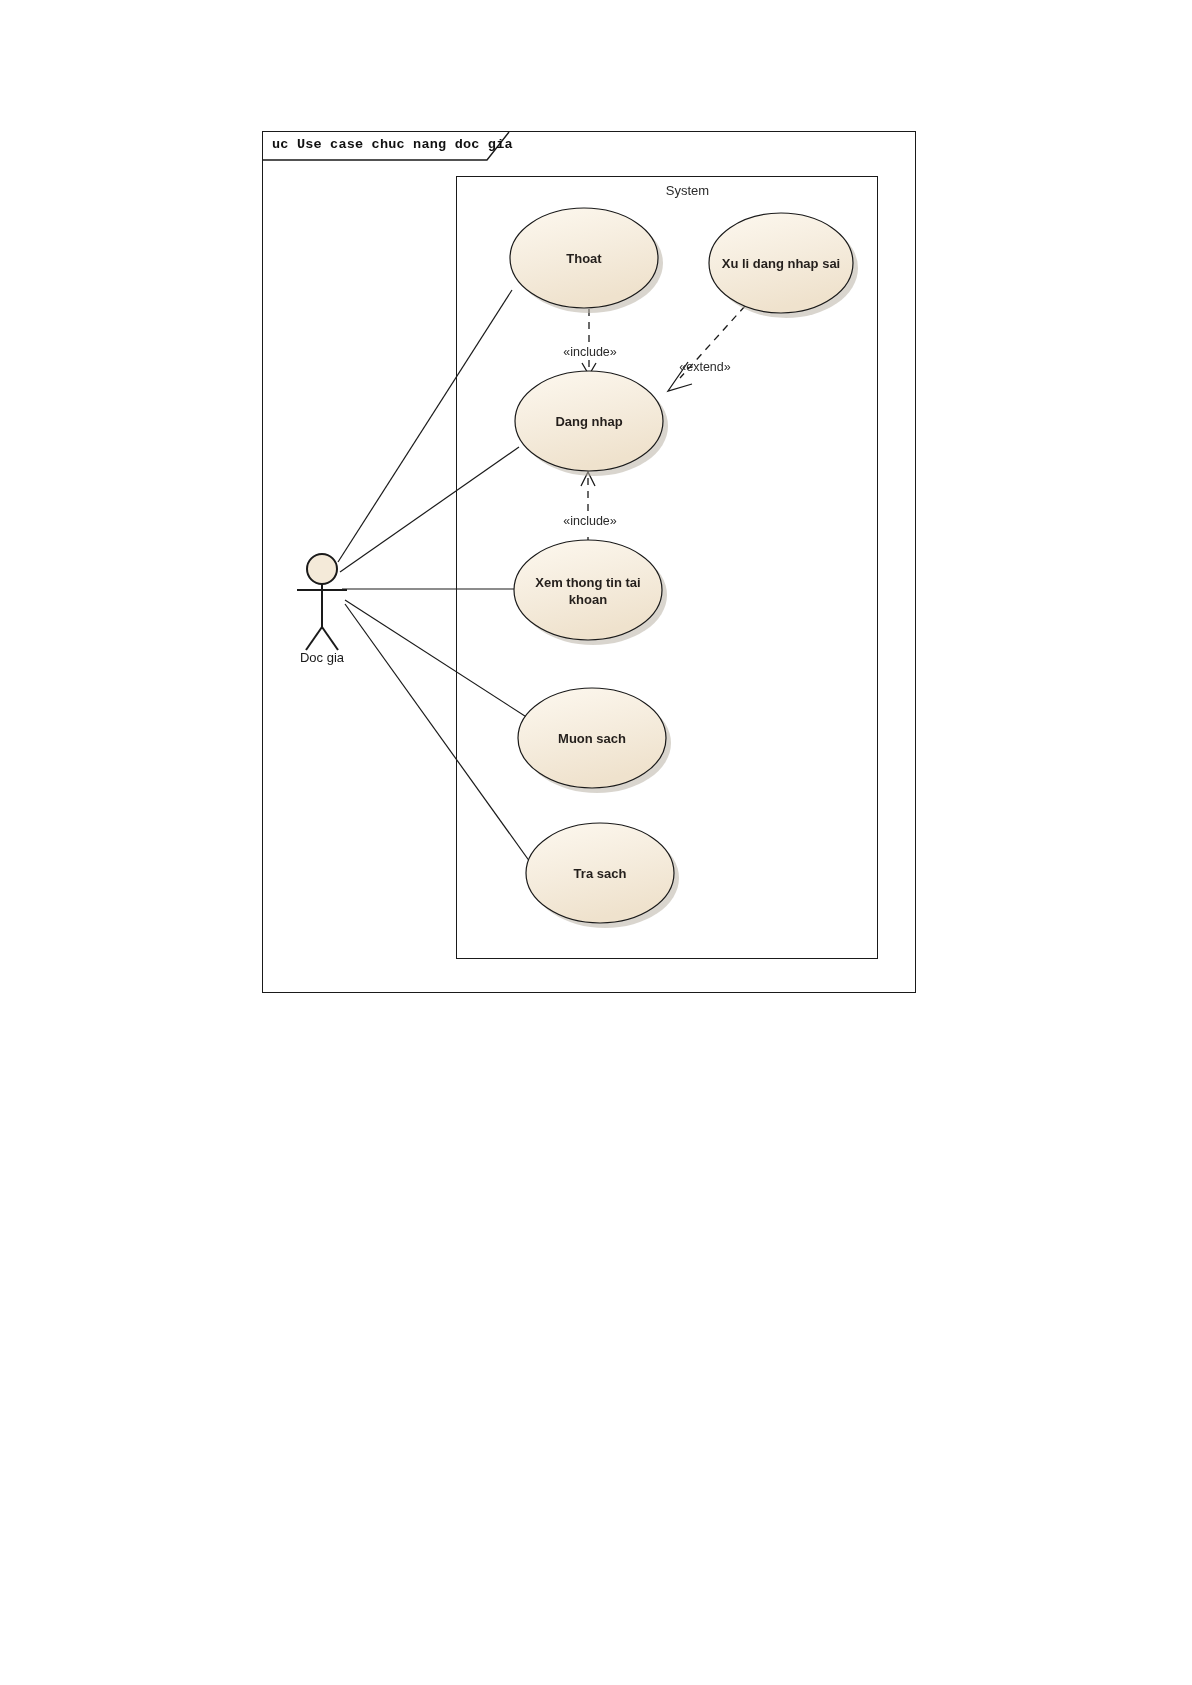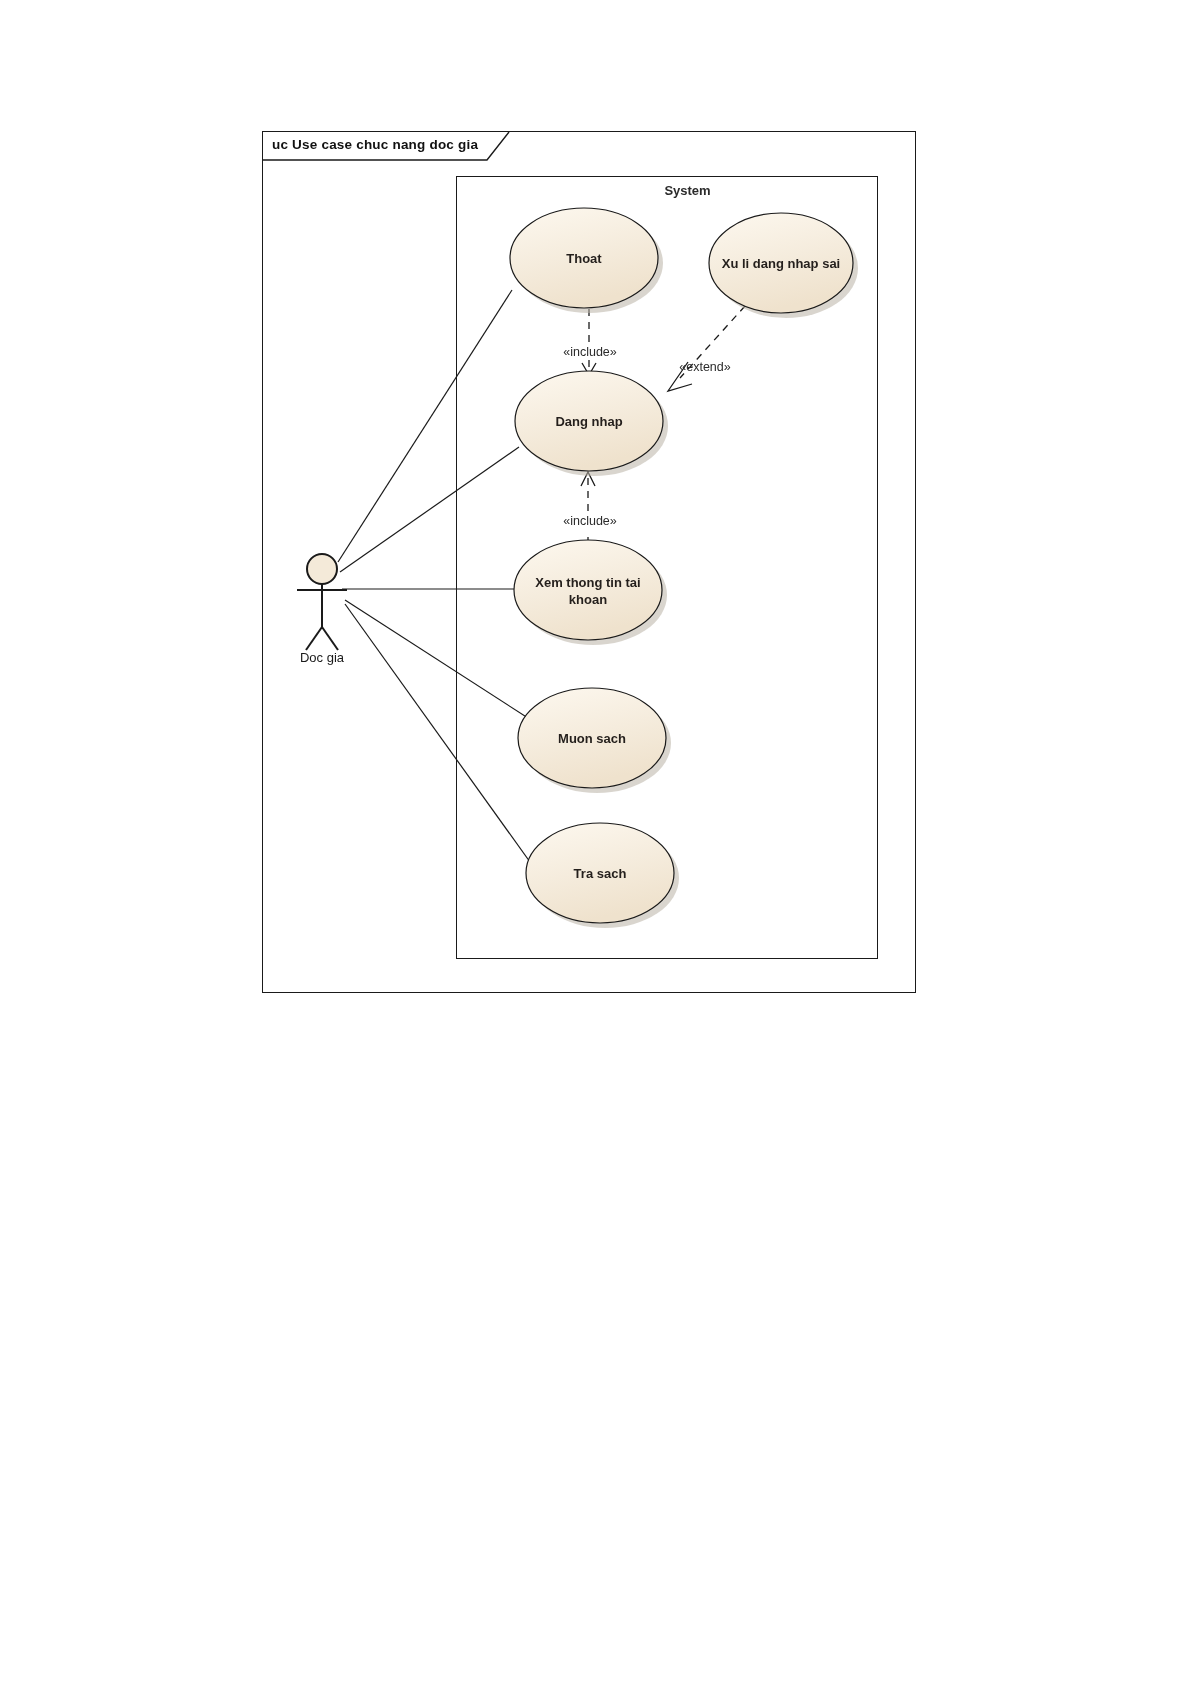"uc Use case chuc nang" .frame-tab-label { font-family: none -> Liberation Mono, monospace }
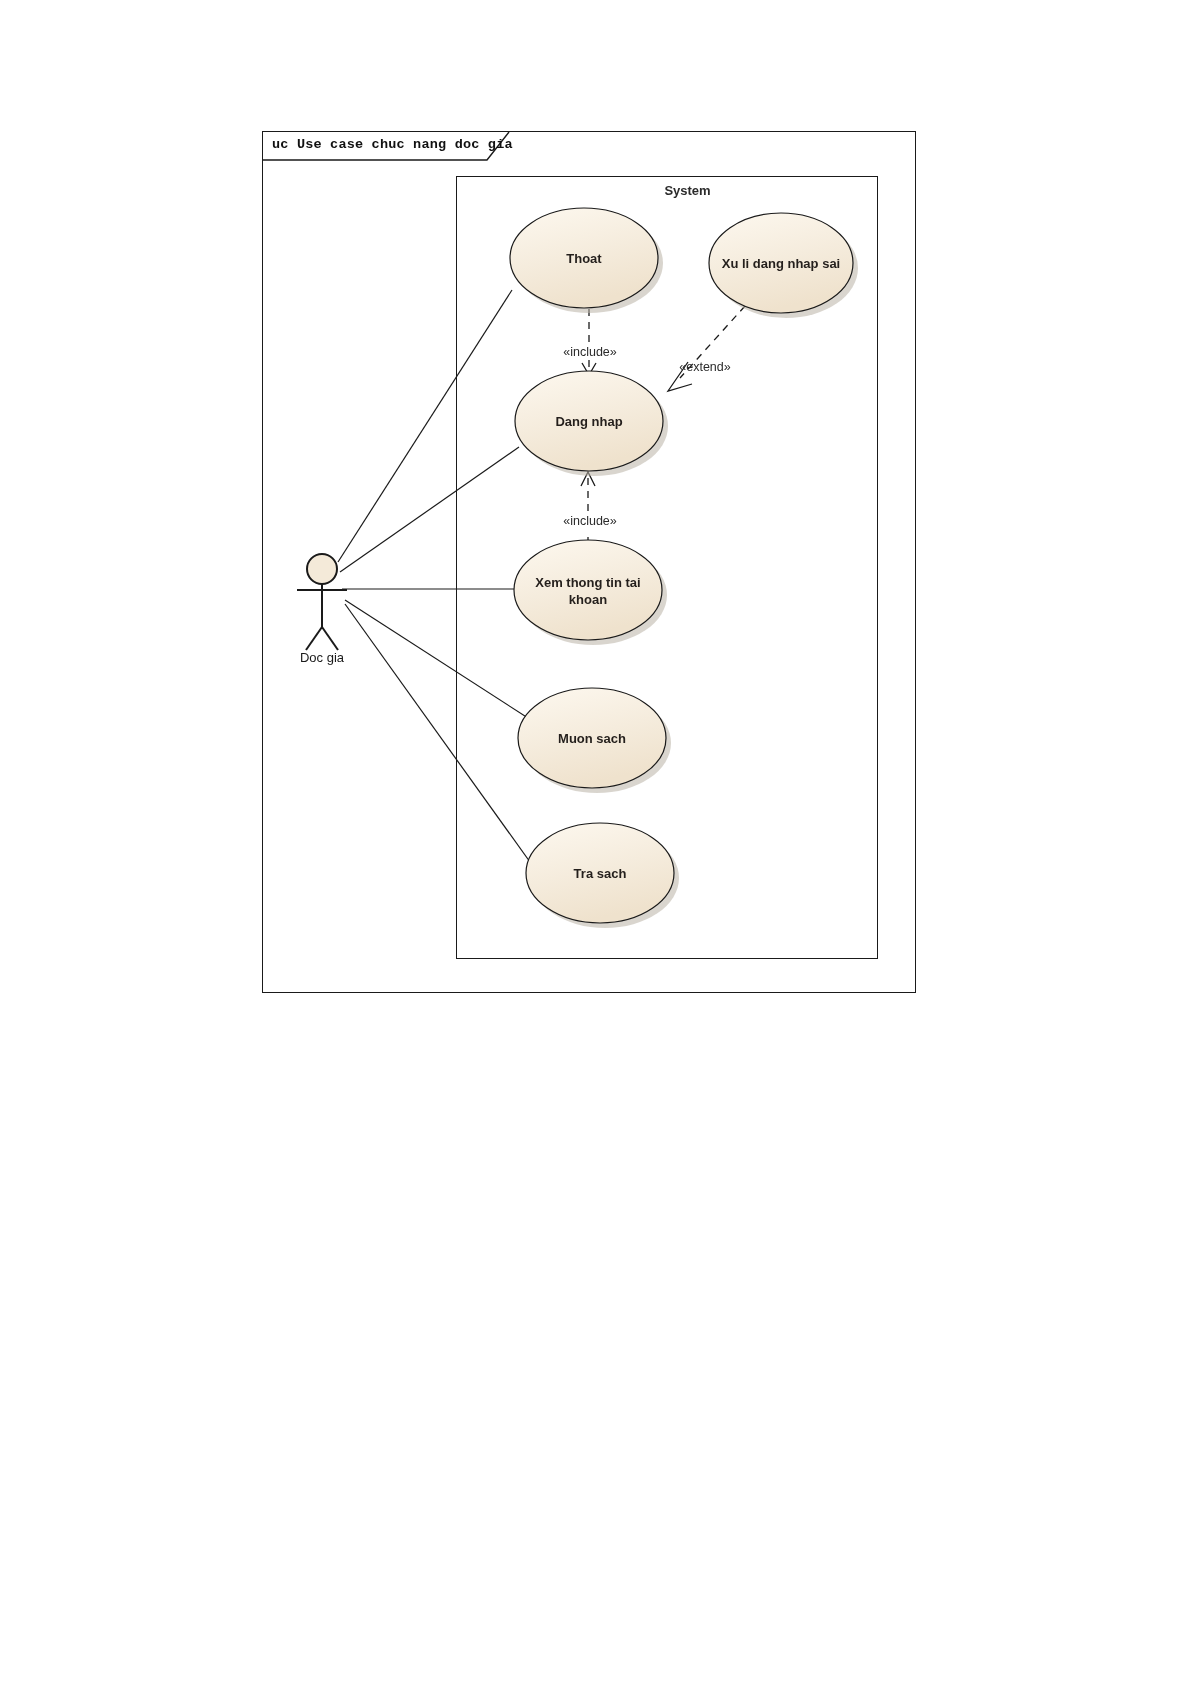"System" .system-label { font-weight: bold -> none }
